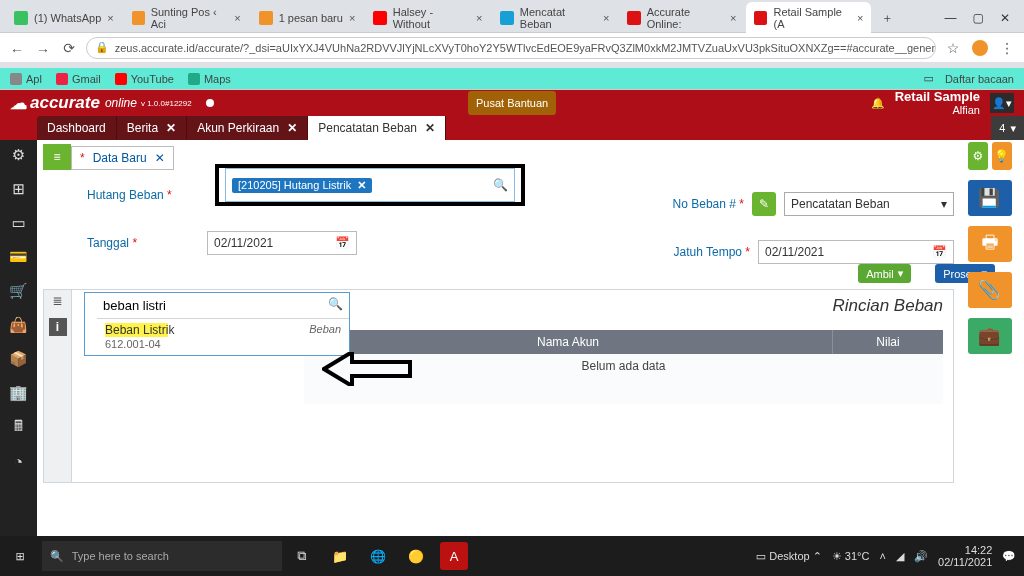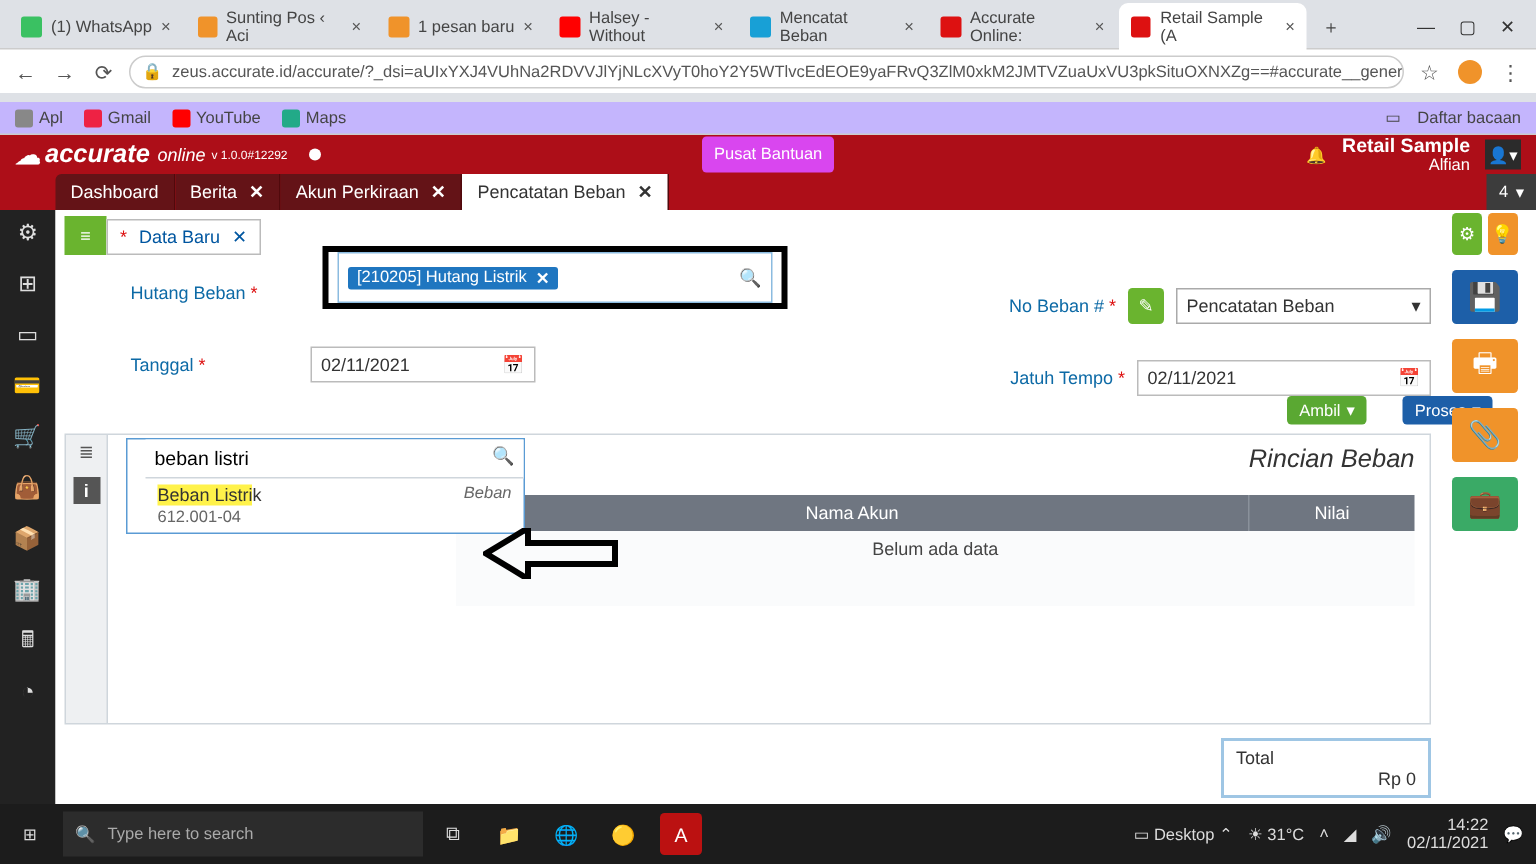"Apl" .bookmarks { background: #c4b5fd -> #5eead4 }
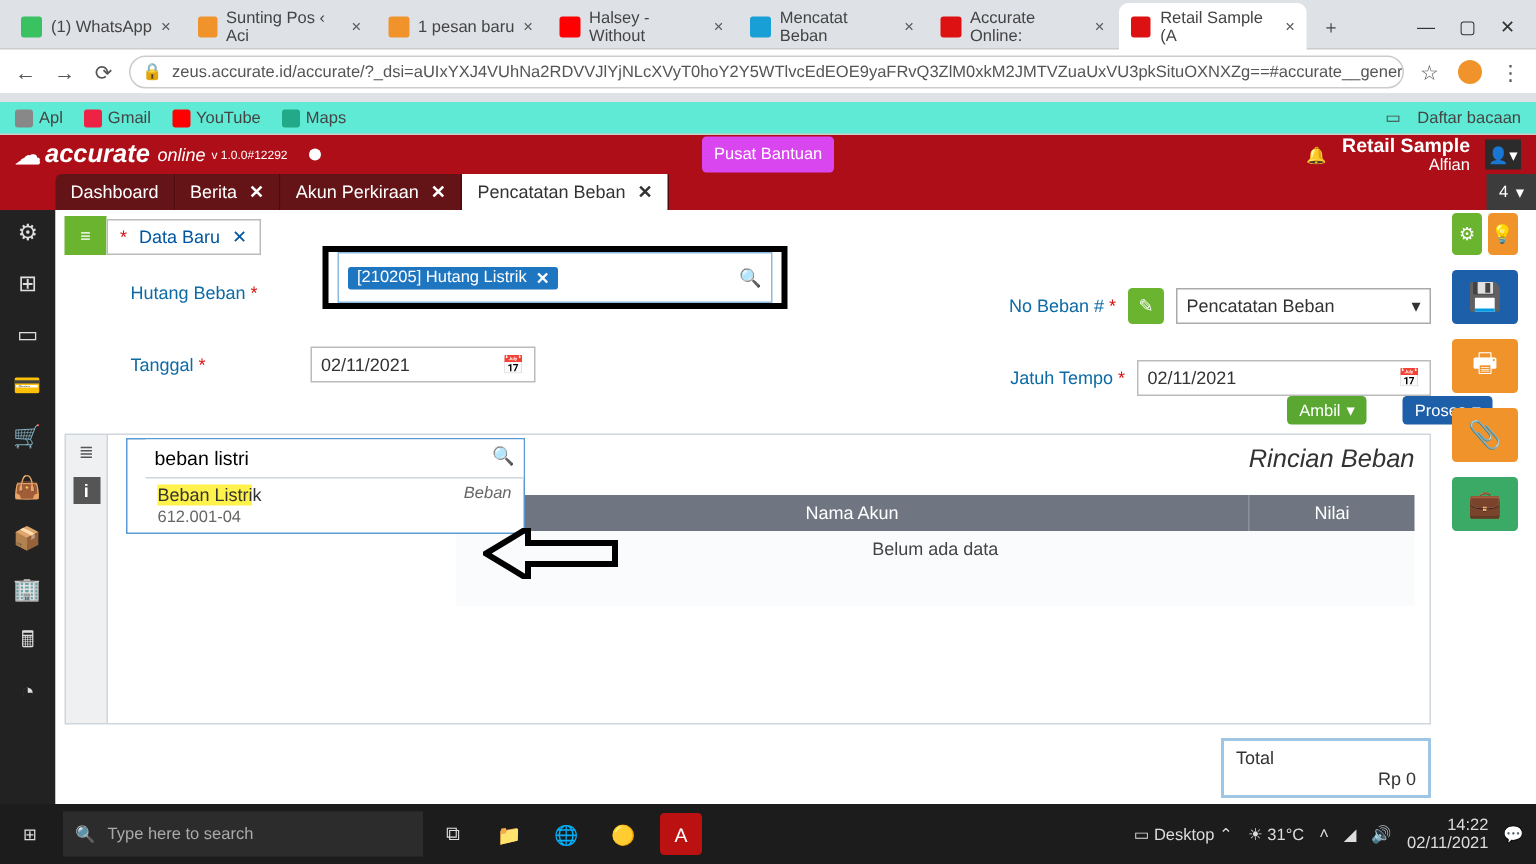"Pusat Bantuan" .pusat { background: #d946ef -> #a16207 }
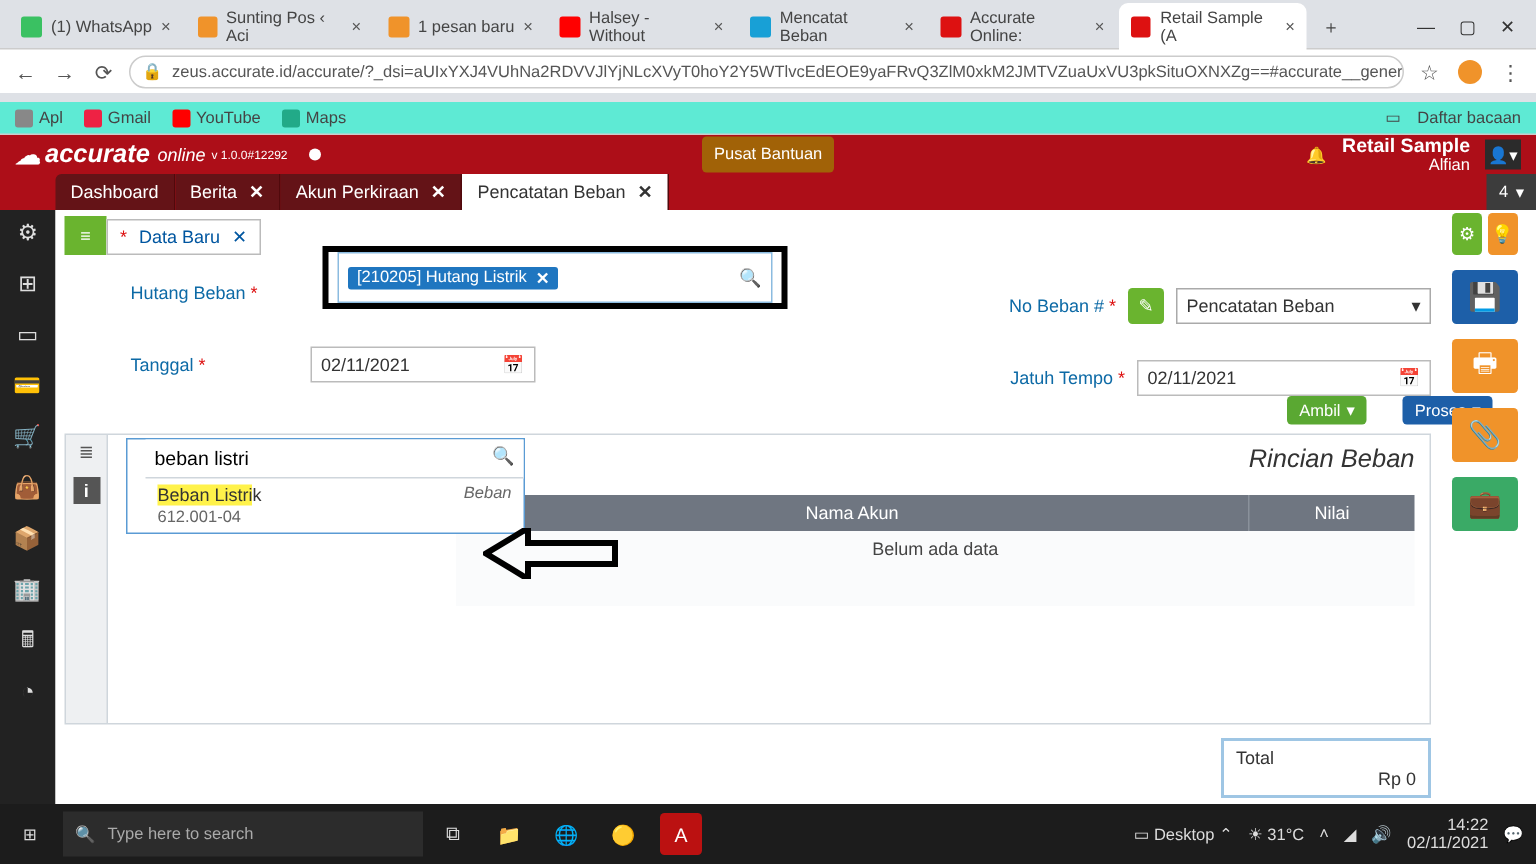"Total" div.total-box { html: <div> <div>Total</div> <div>Rp 0</div> </div> -> none }
